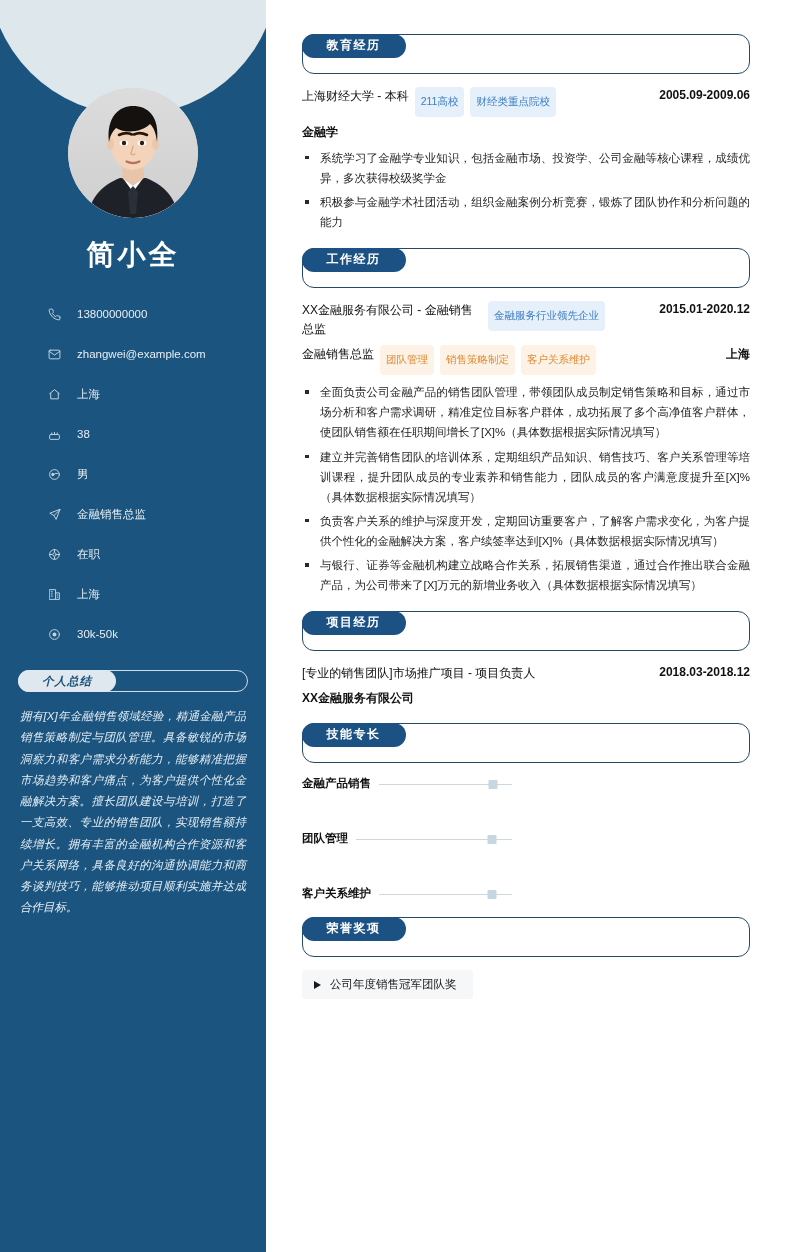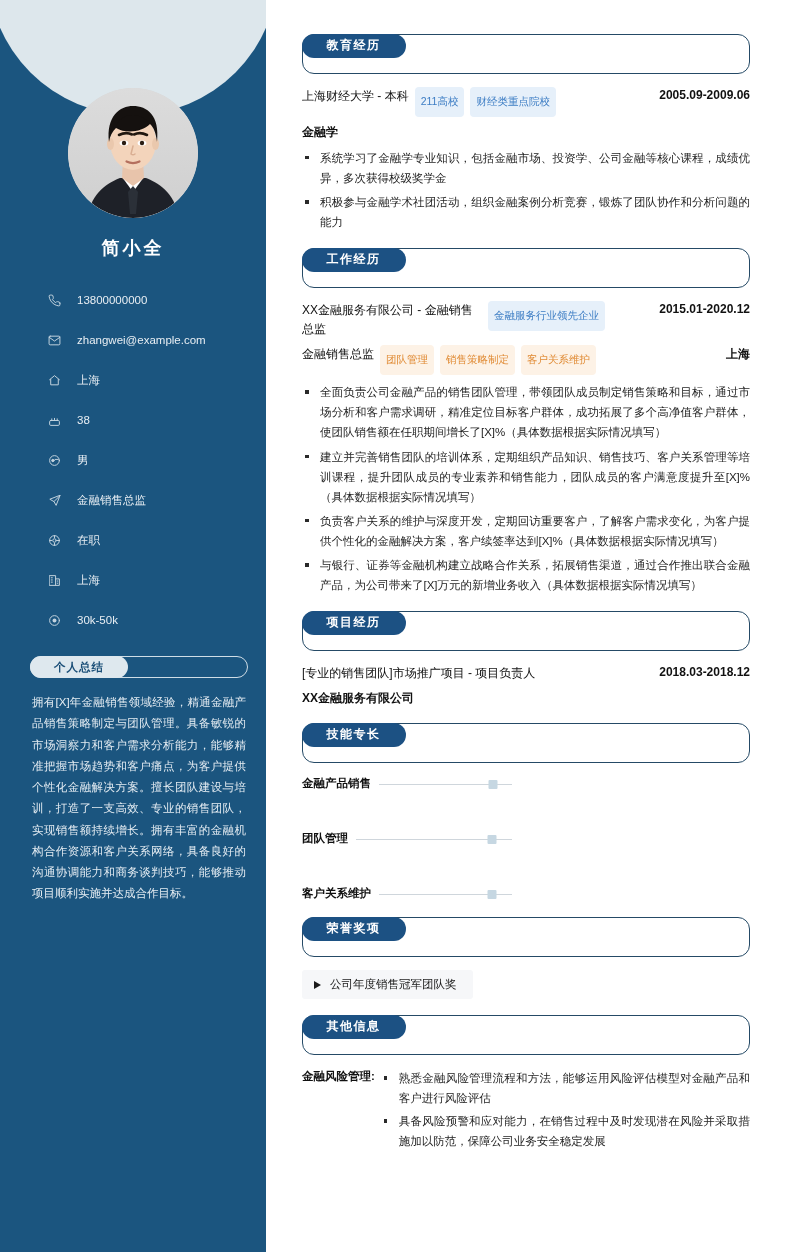"简小全" .person-name { font-size: 18px -> 28px }
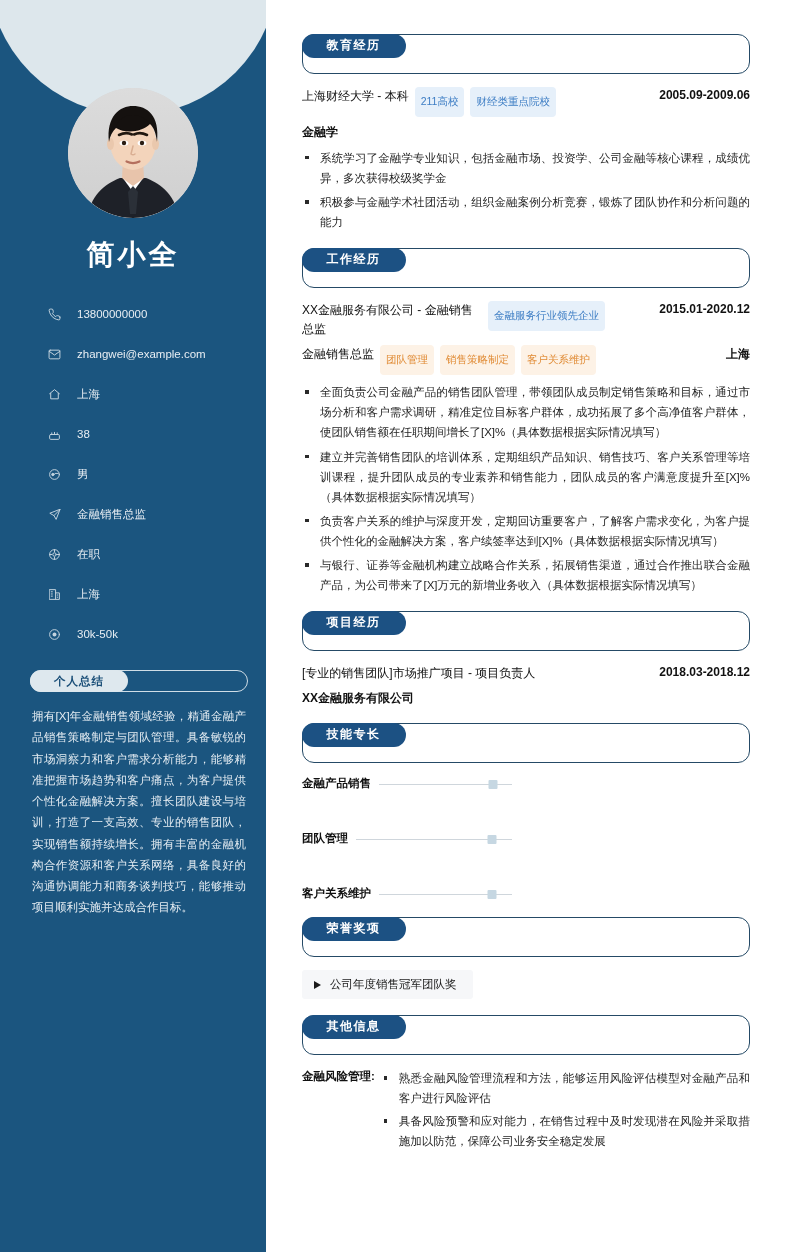"个人总结" .summary-block { font-style: none -> italic; margin: 22px 18px 0 30px -> 22px 18px 0 18px }
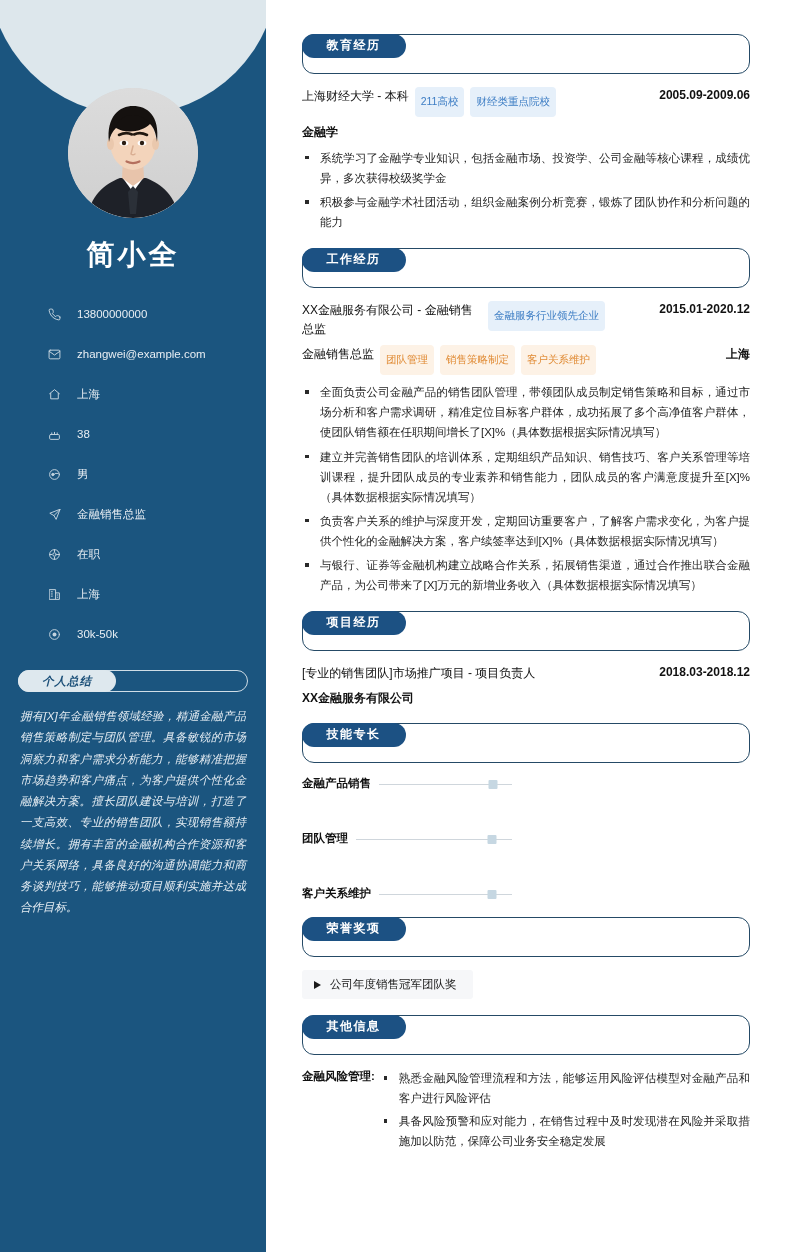"其他信息" section.section { html: <section> <div> <span>其他信息</span> </div> <div> <span>金融风险管理:</span> <div> <ul> <li>熟悉金融风险管理流程和方法，能够运用风险评估模型对金融产品和客户进行风险评估</li> <li>具备风险预警和应对能力，在销售过程中及时发现潜在风险并采取措施加以防范，保障公司业务安全稳定发展</li> </ul> </div> </div> </section> -> none }
